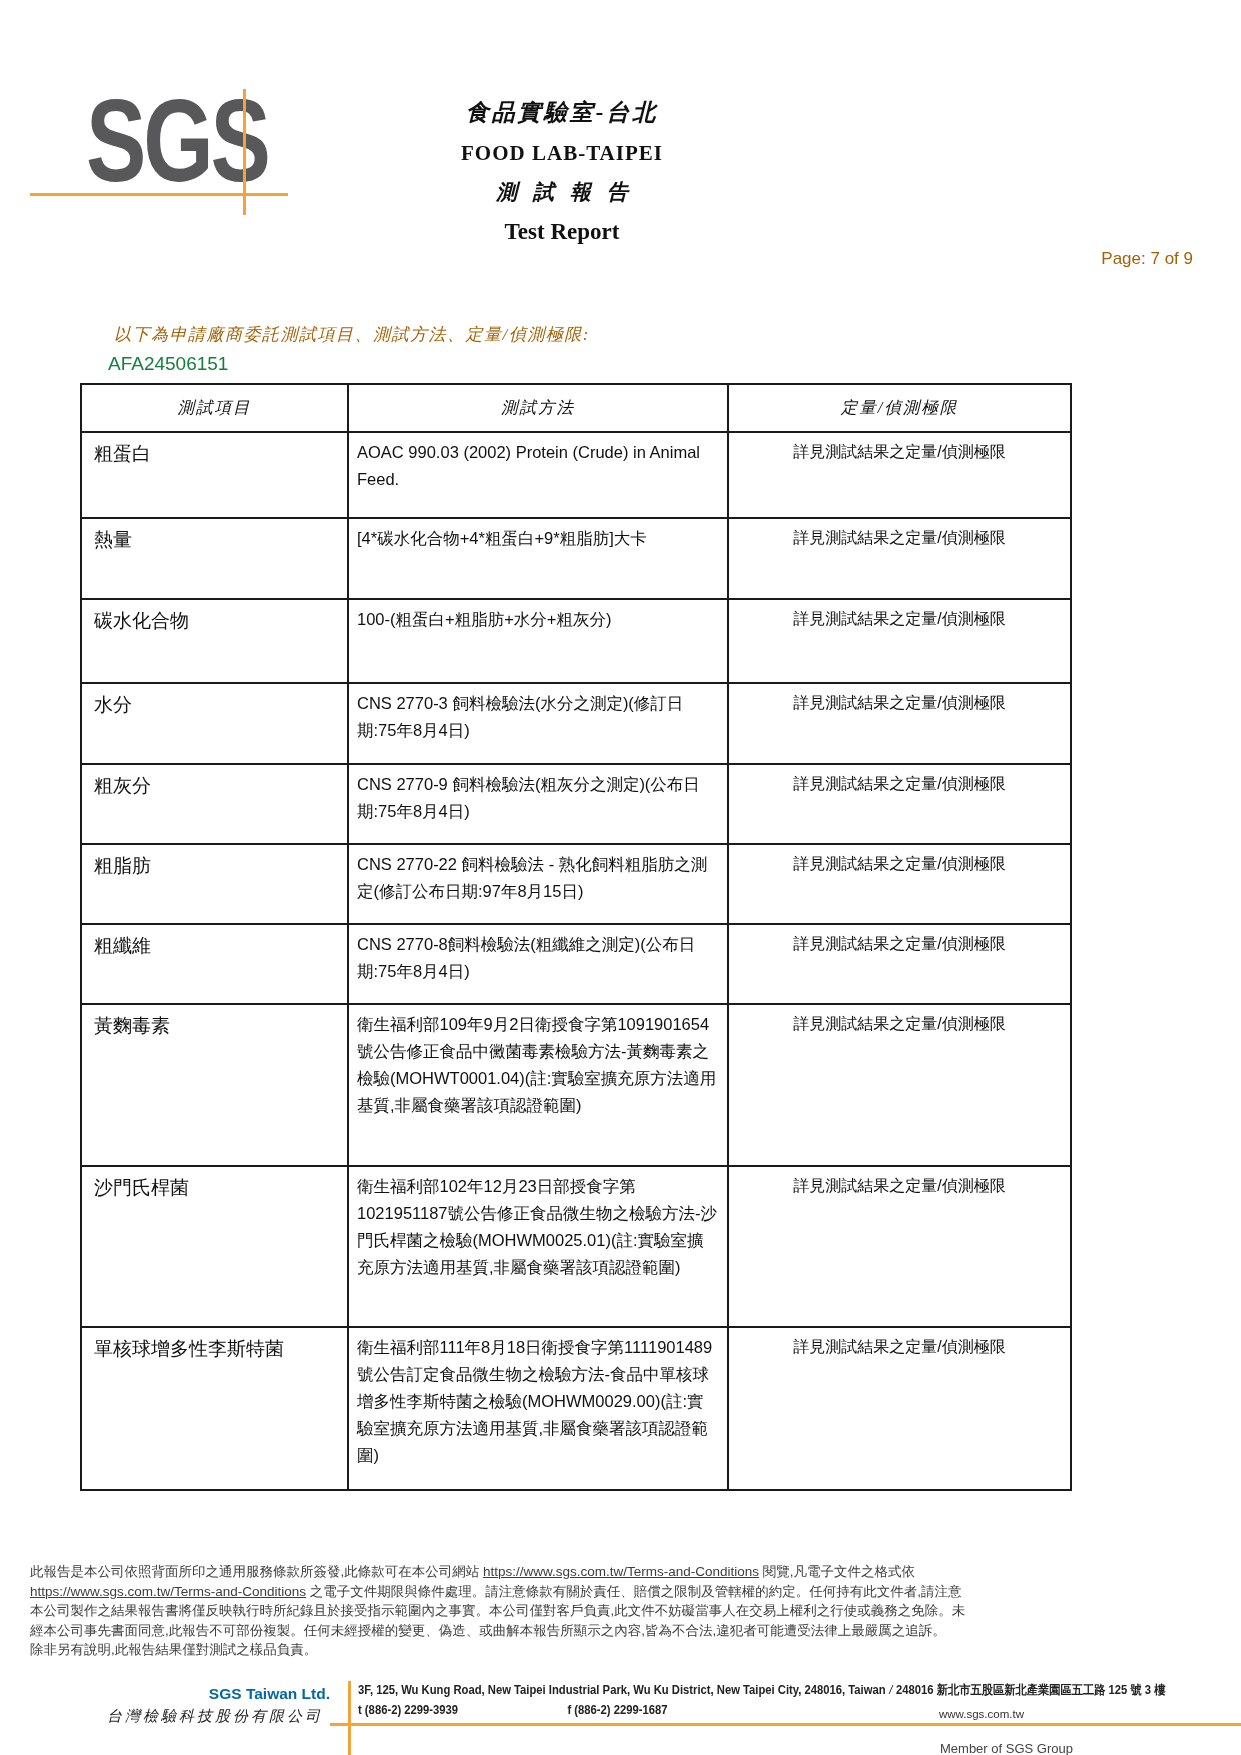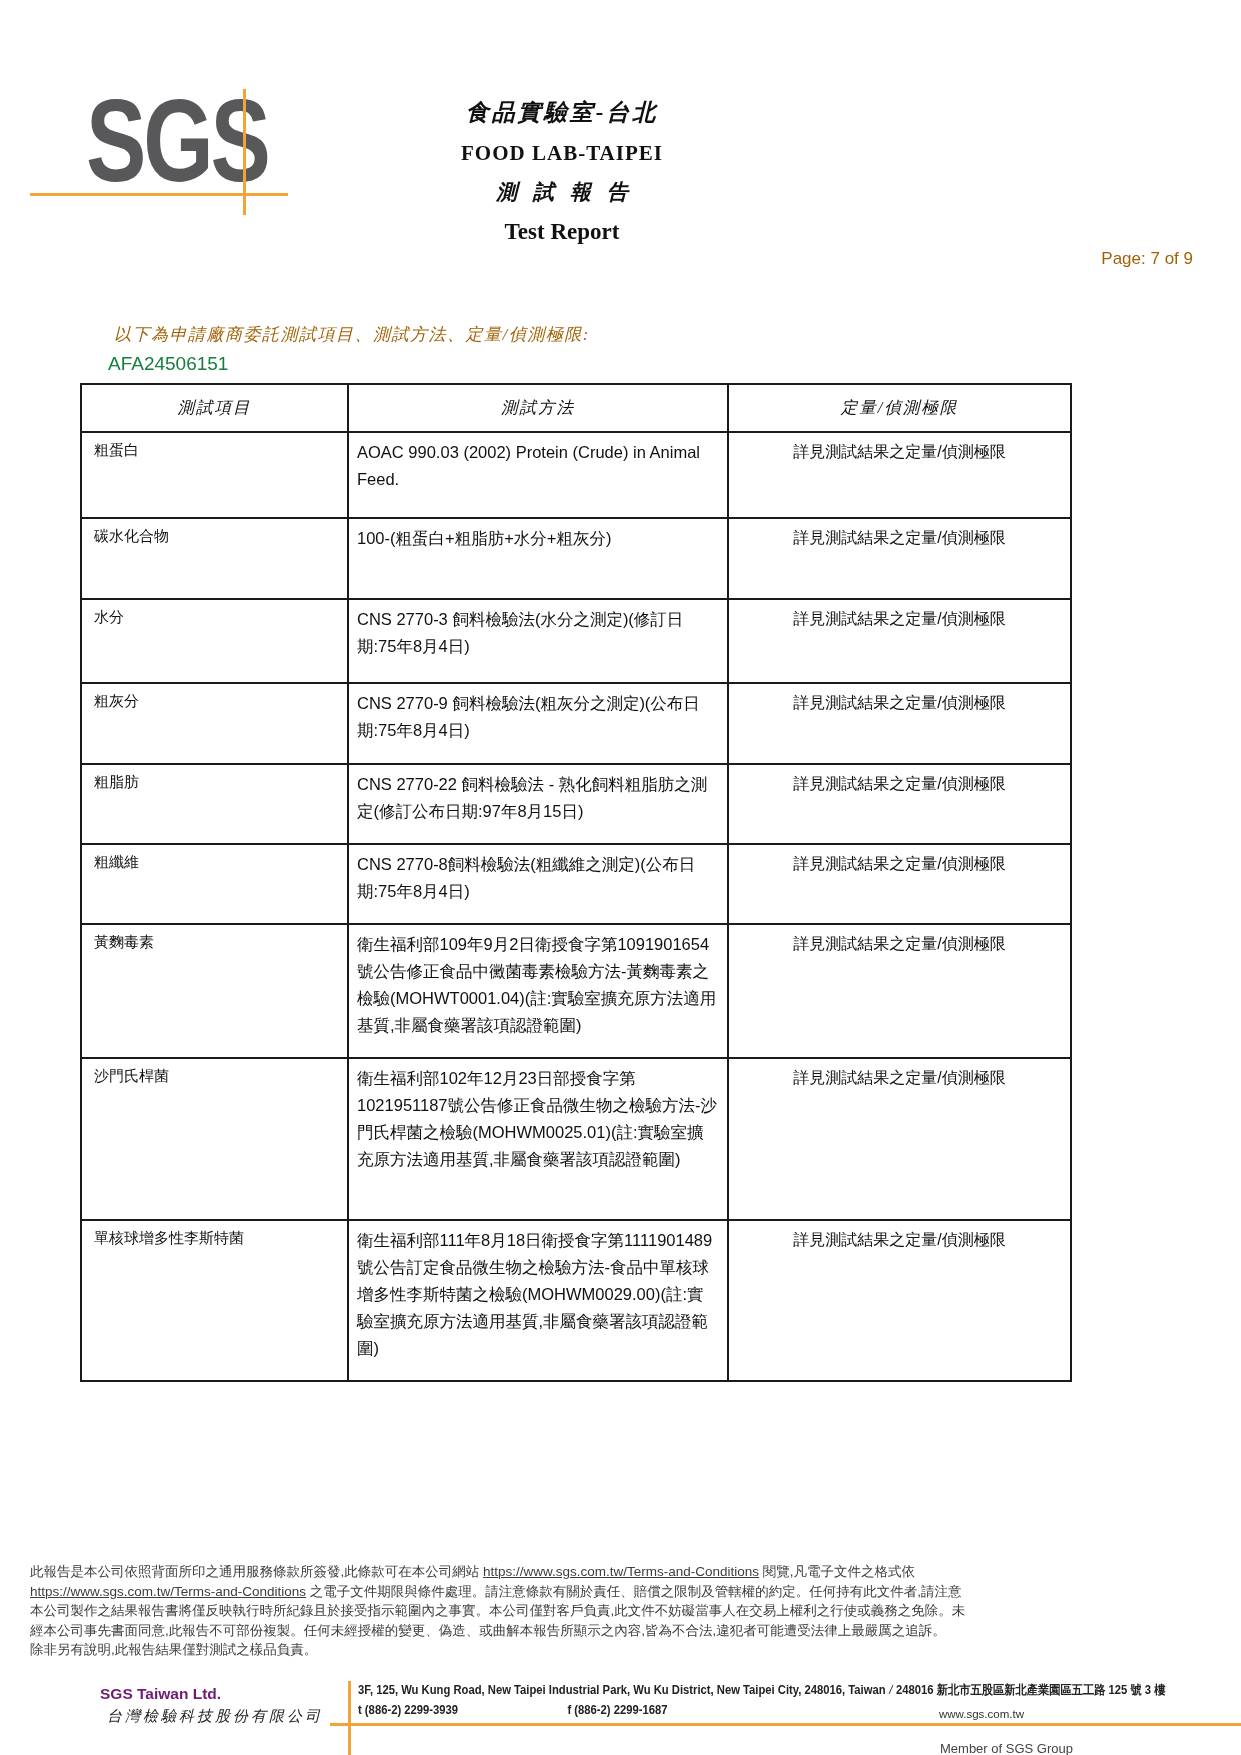"粗蛋白" td.c-item { font-size: 15px -> 19px }
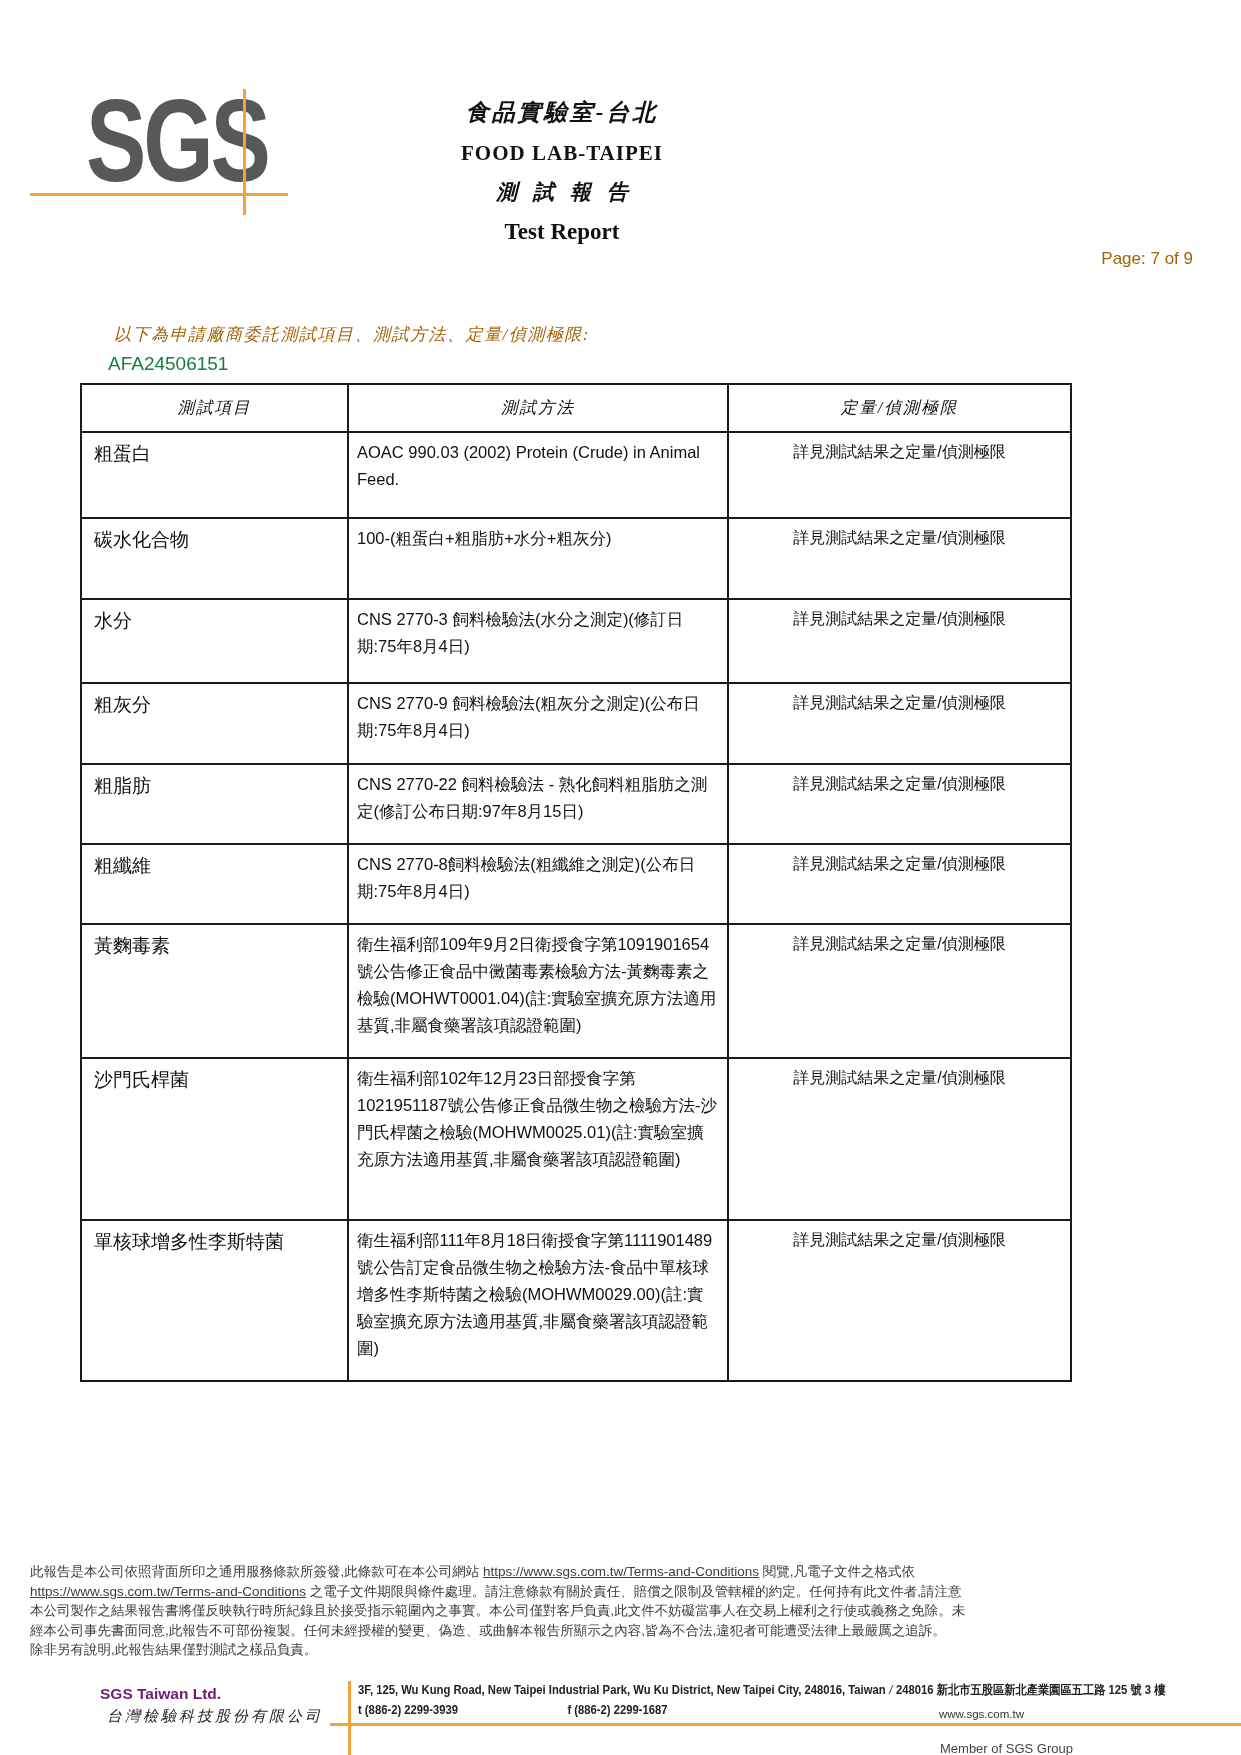"熱量" tr { html: none -> <tr> <td>熱量</td> <td>[4*碳水化合物+4*粗蛋白+9*粗脂肪]大卡</td> <td>詳見測試結果之定量/偵測極限</td> </tr> }
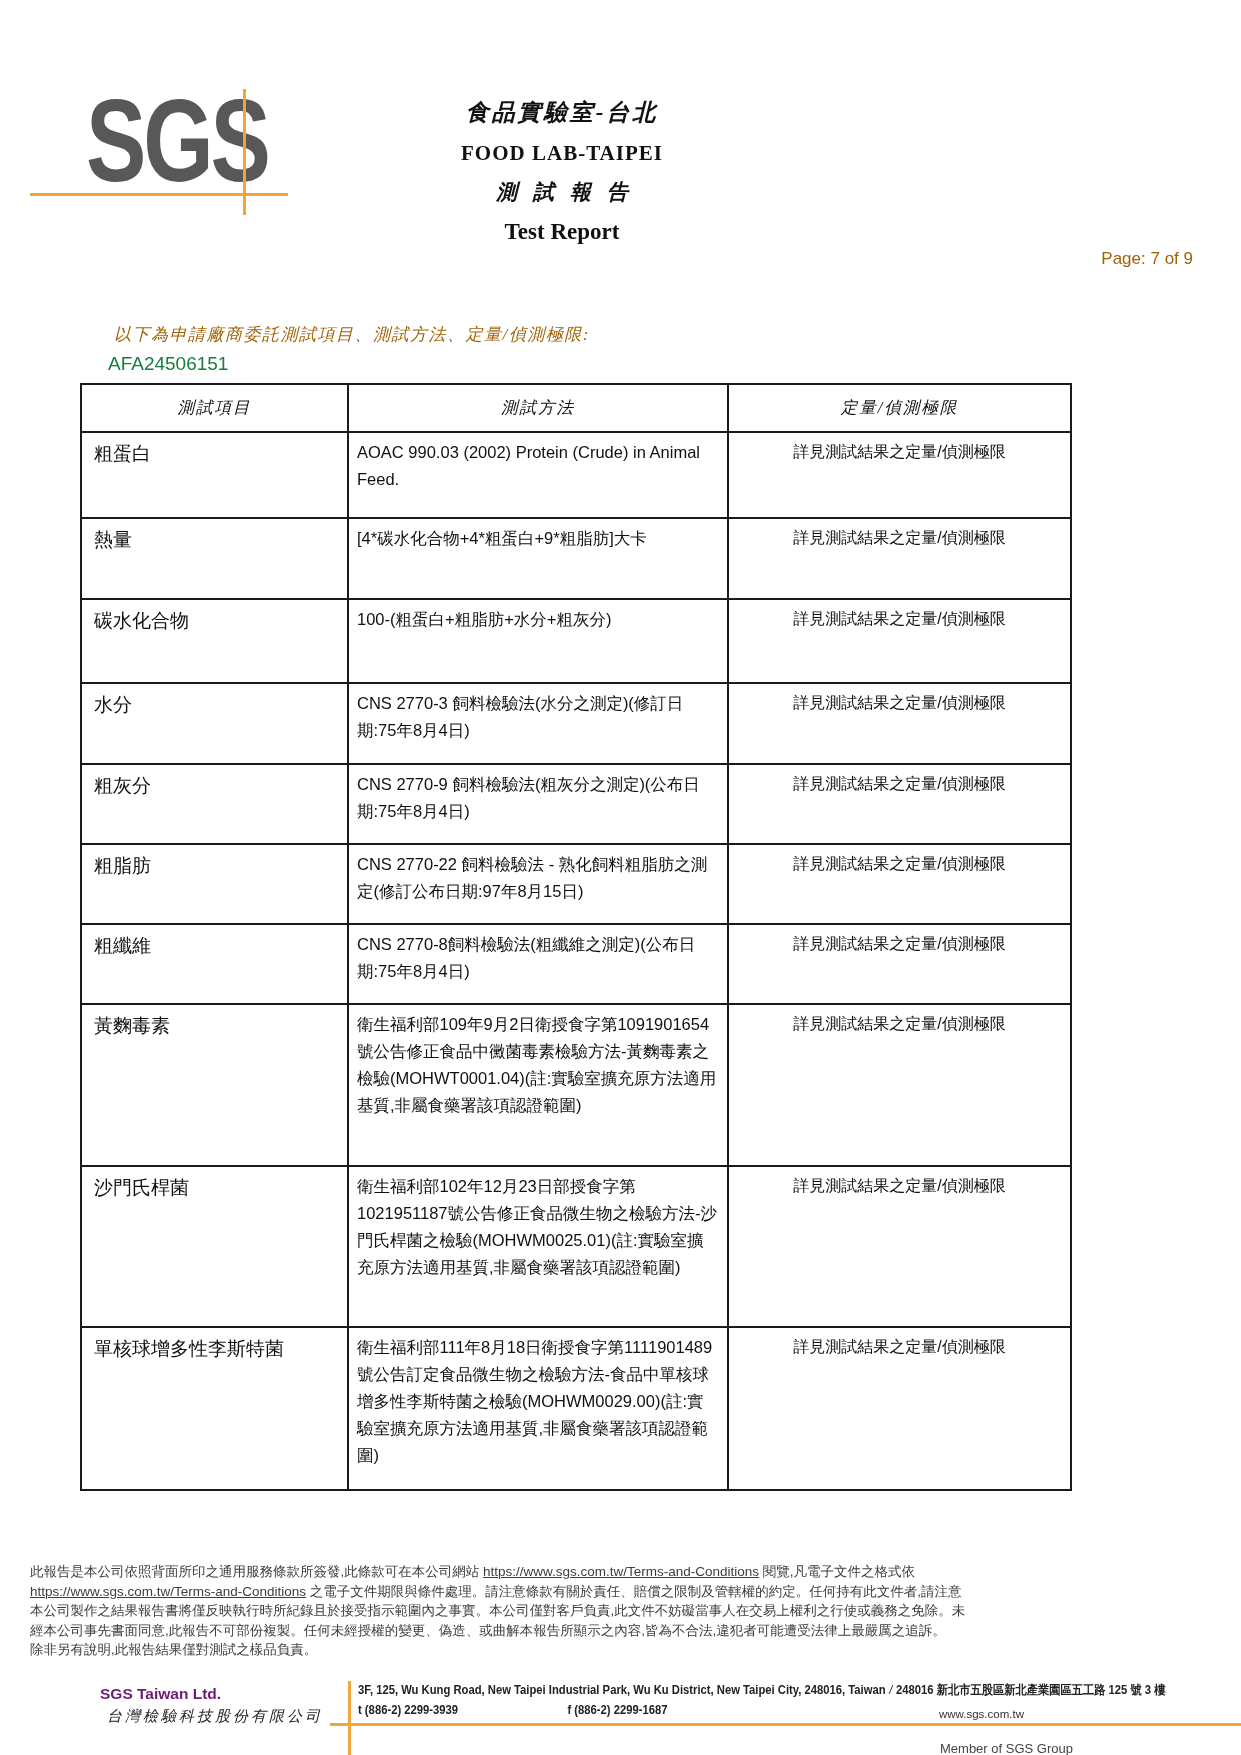"SGS Taiwan Ltd." .company-en { color: #701a75 -> #0369a1; text-align: left -> right }
